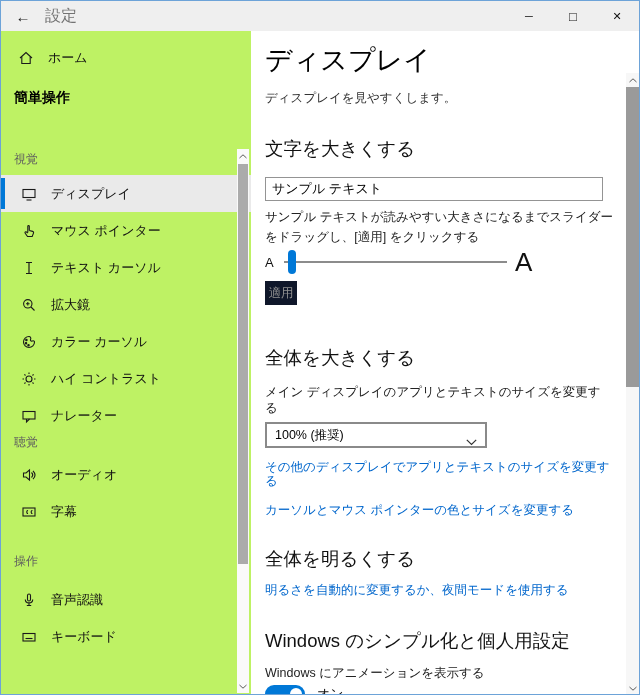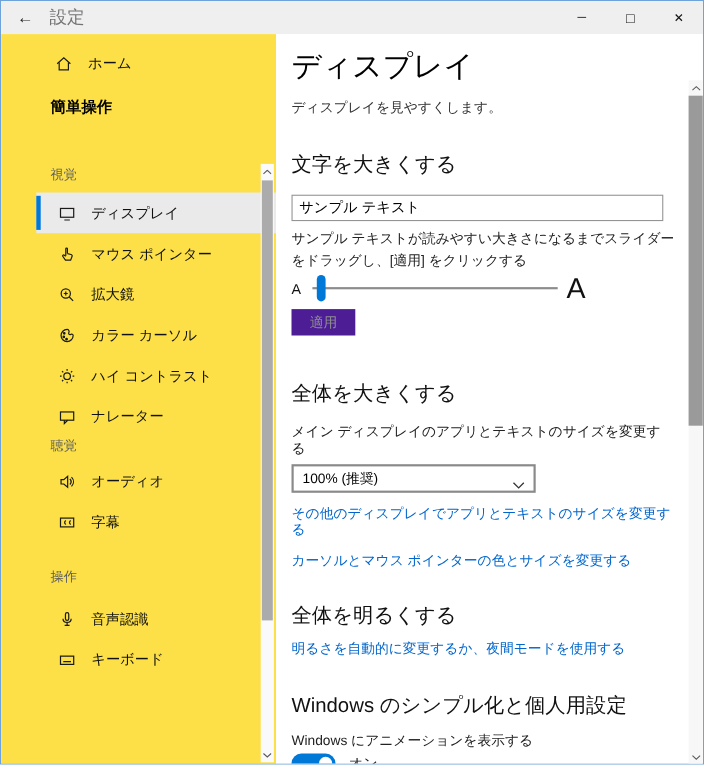"ホーム" .sidebar { background: #fde047 -> #bef264; padding-left: 32px -> none }
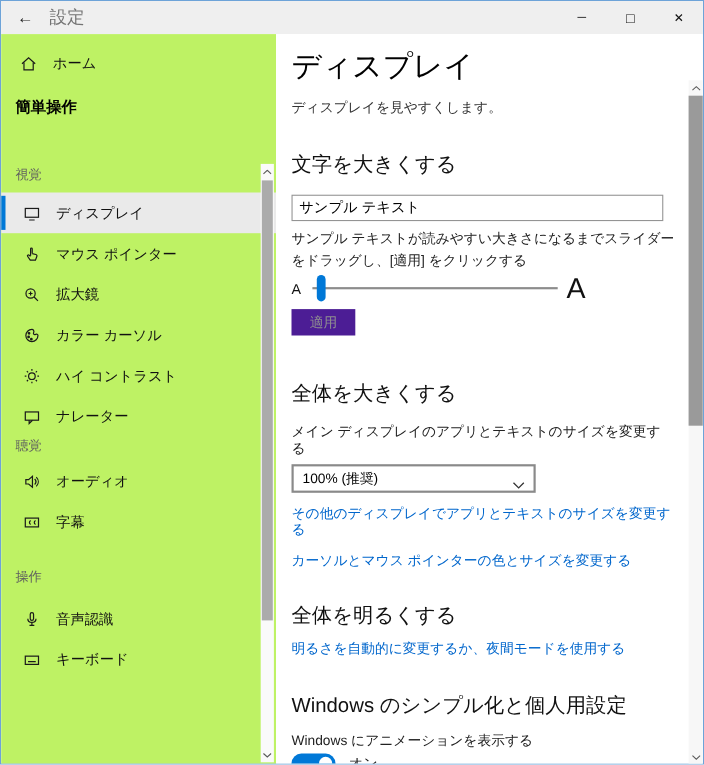"テキスト カーソル" div.nav-item { html: none -> <div> <span> <svg> <path></path> </svg> </span> <span>テキスト カーソル</span> </div> }
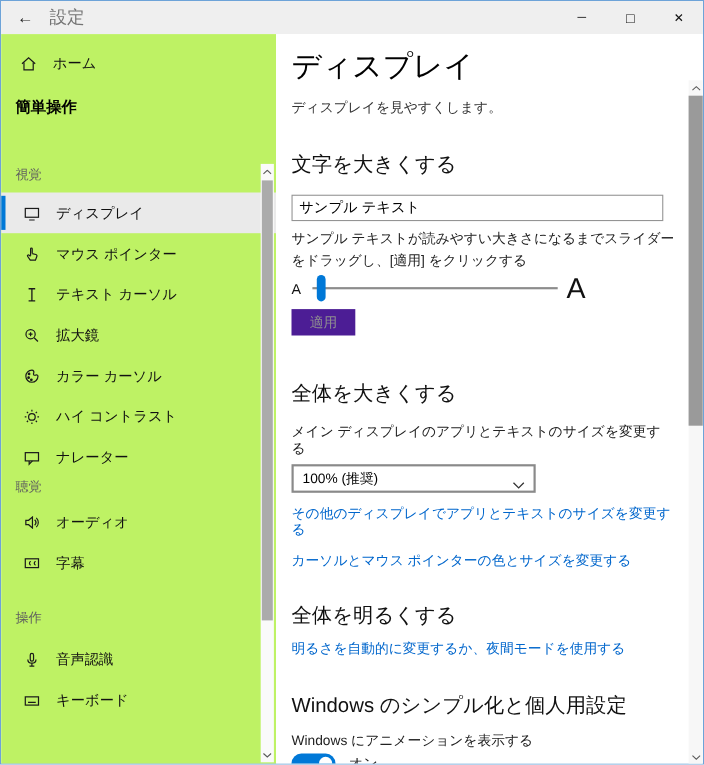"適用" .apply-btn { background: #4c1d95 -> #0f172a; width: 58px -> 32px }
